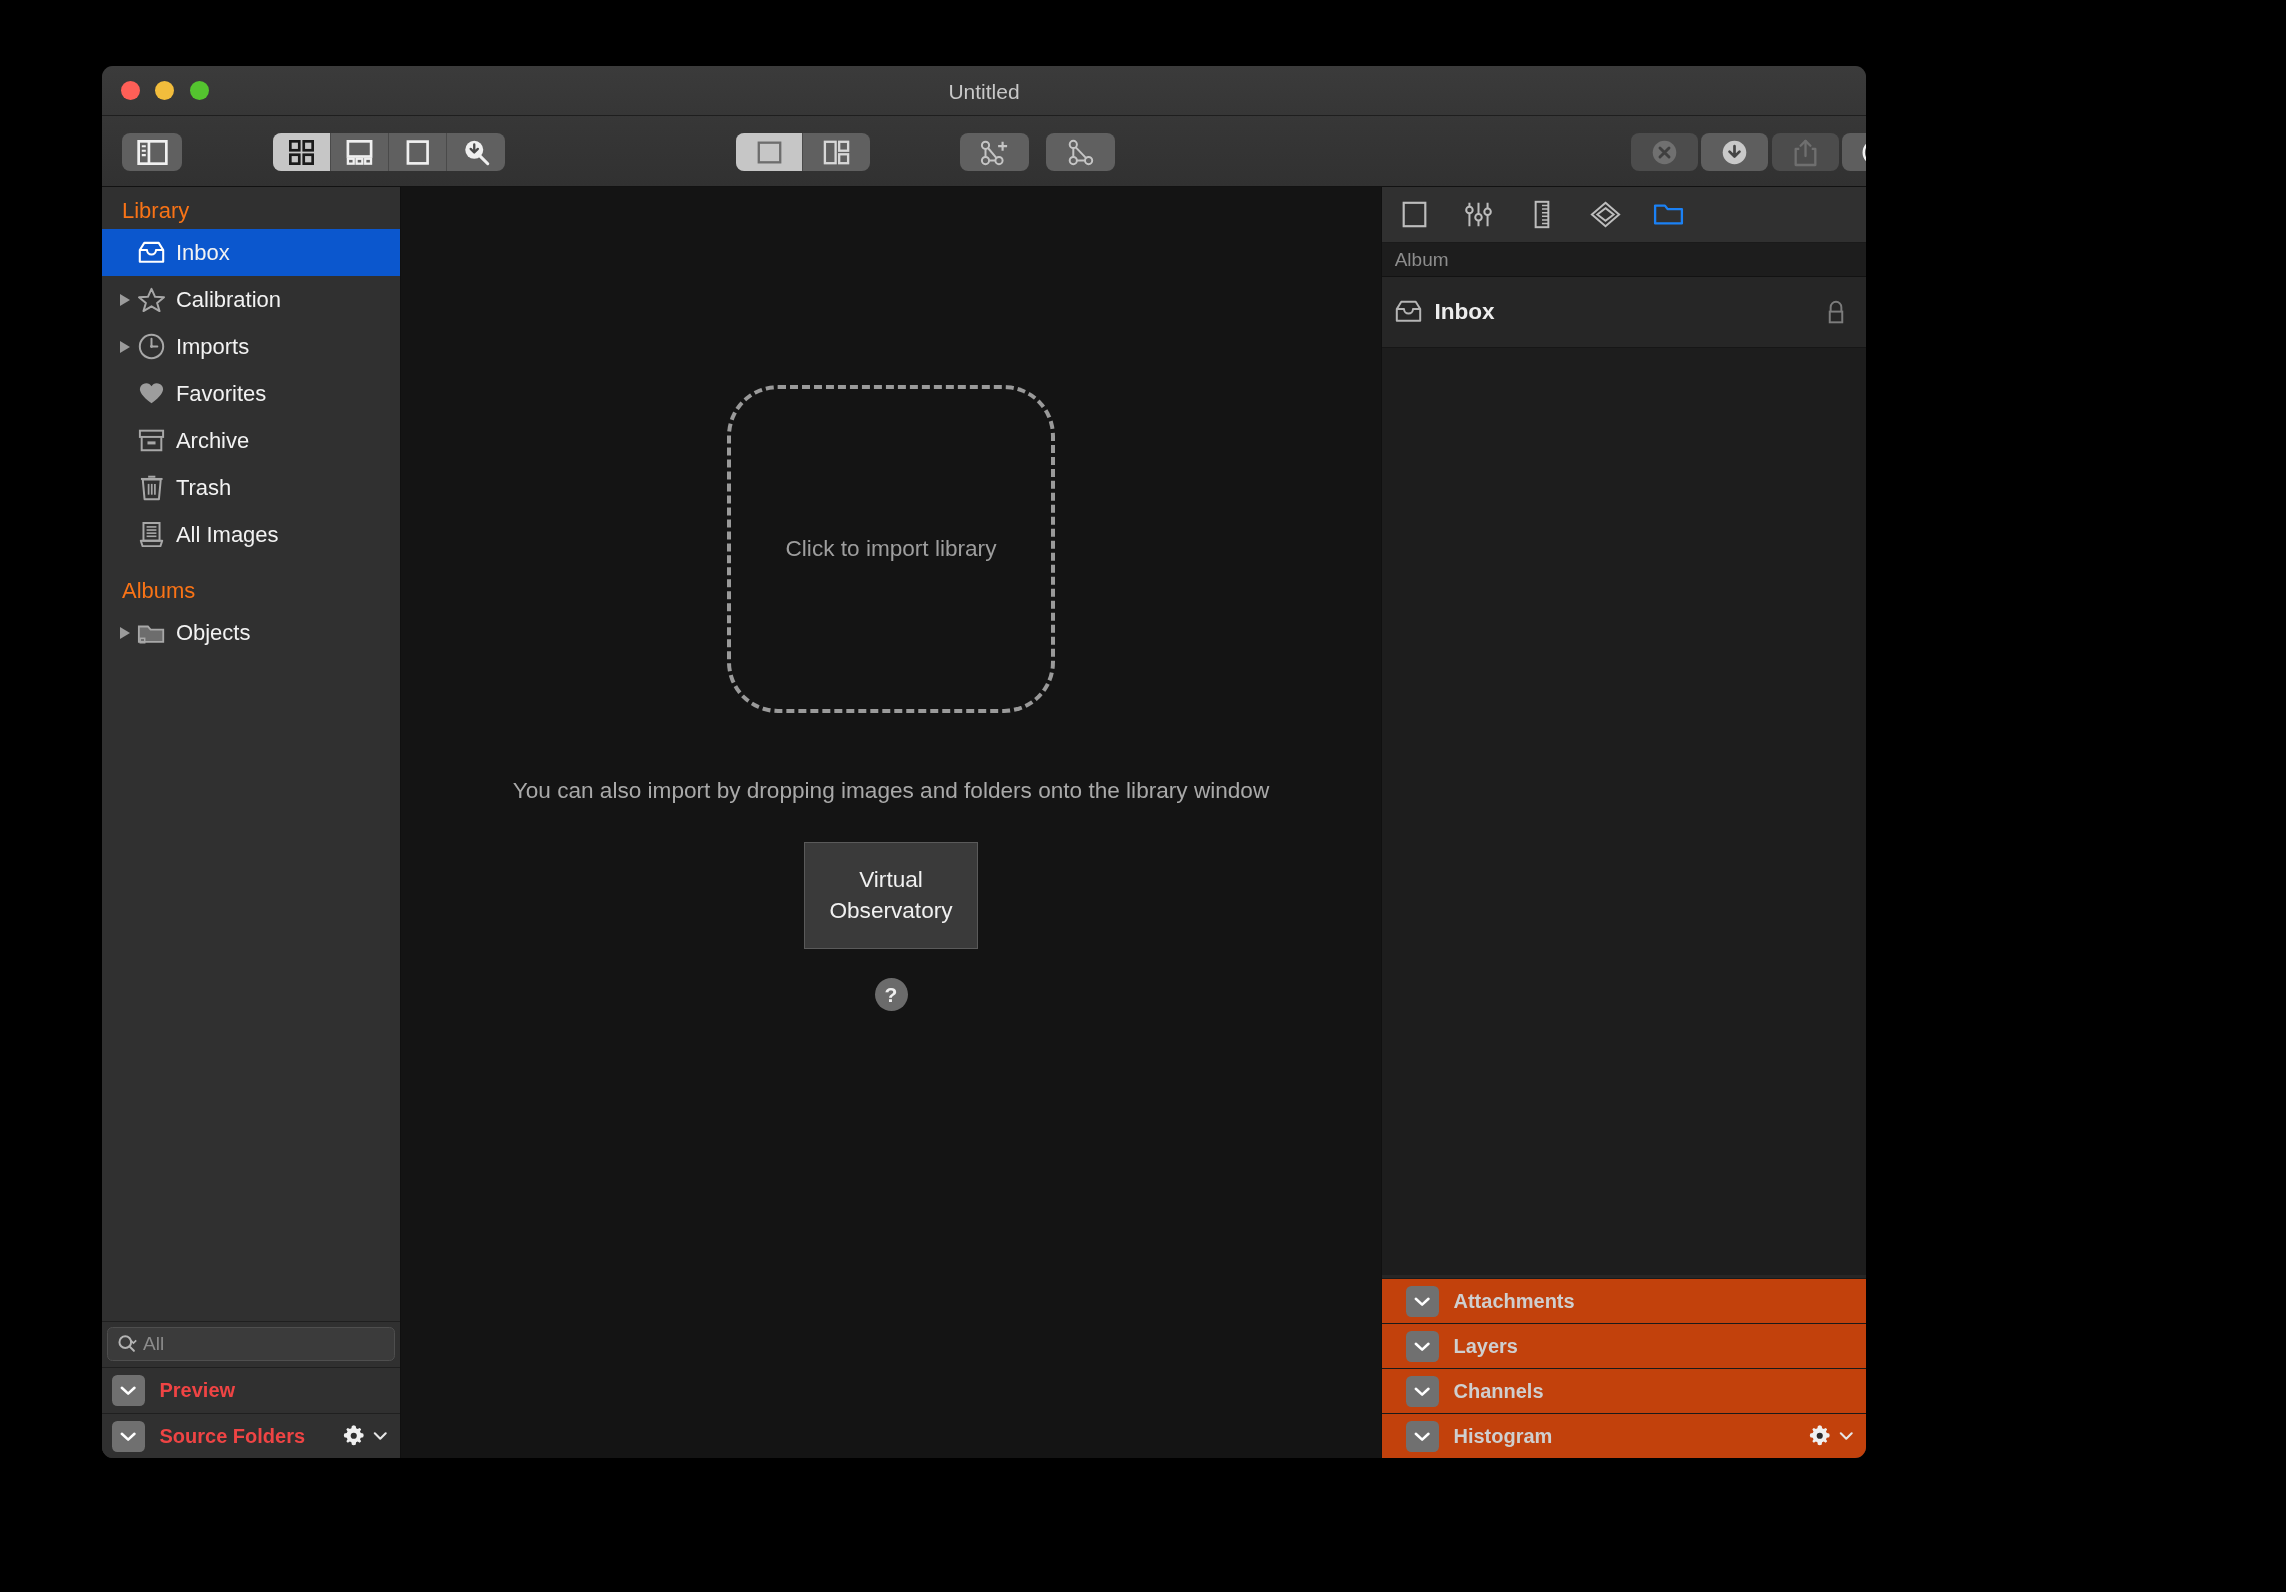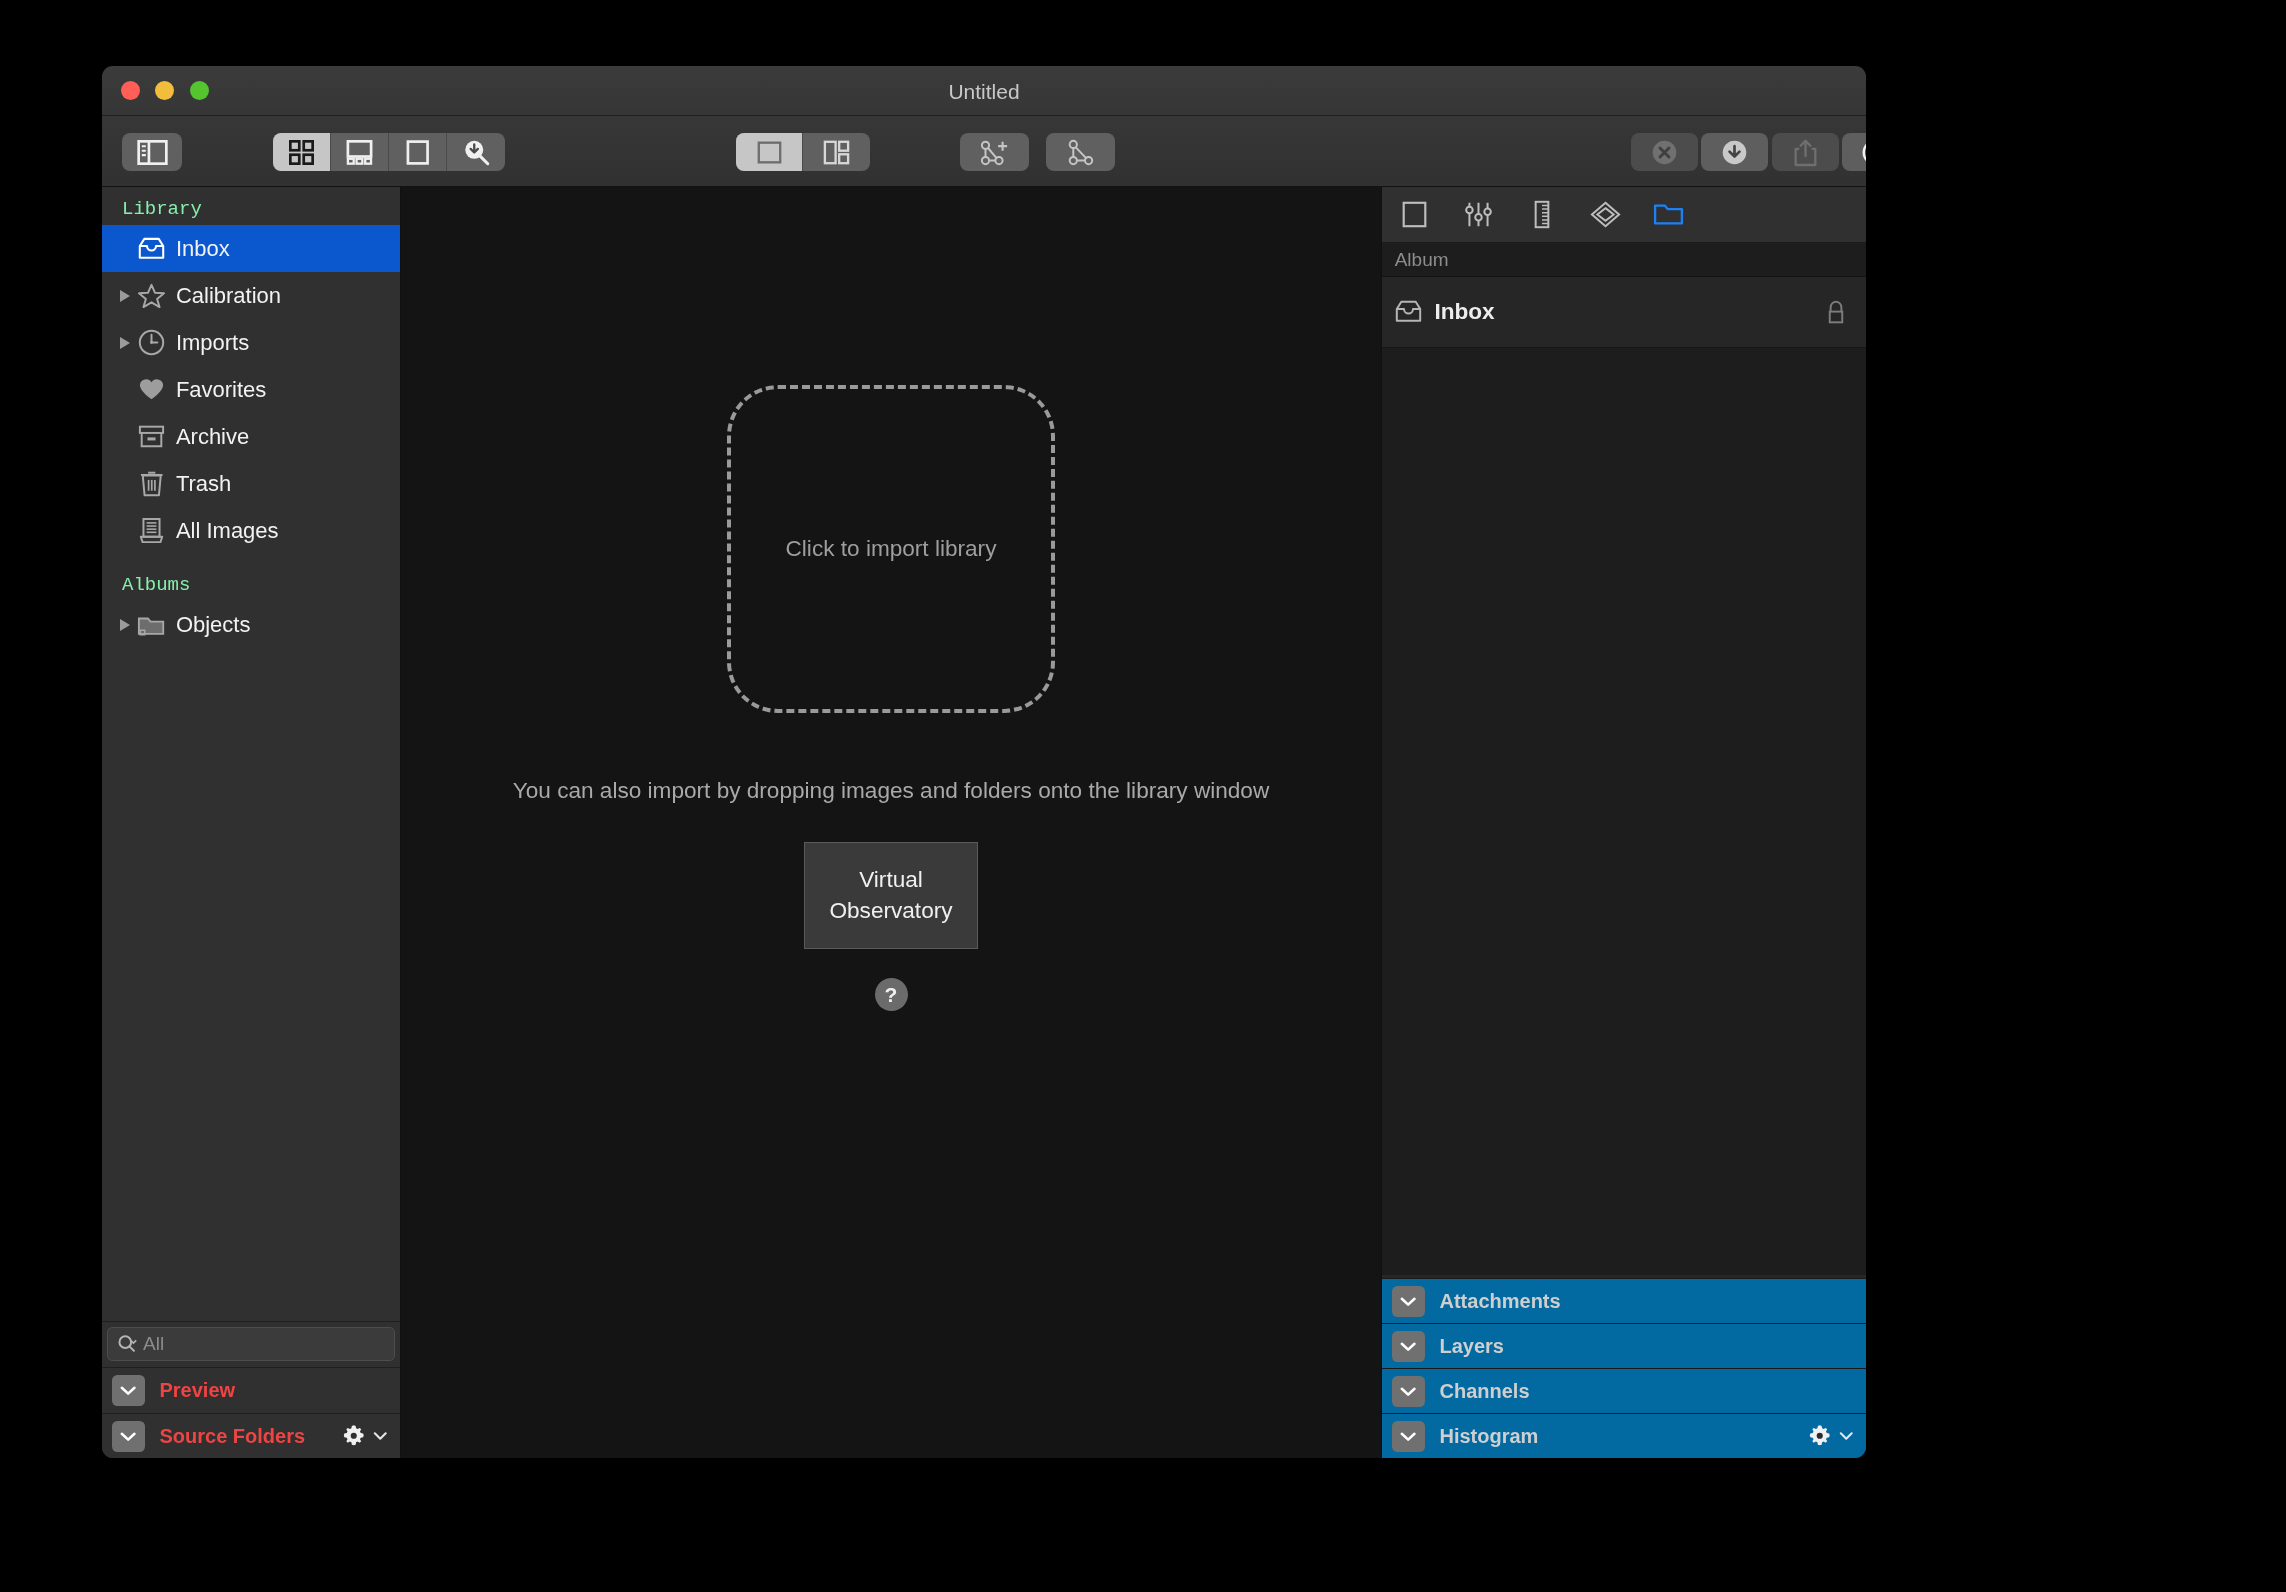"Library" .side-header { color: #86efac -> #f97316; font-family: Liberation Mono, monospace -> none; font-size: 19px -> 22px }
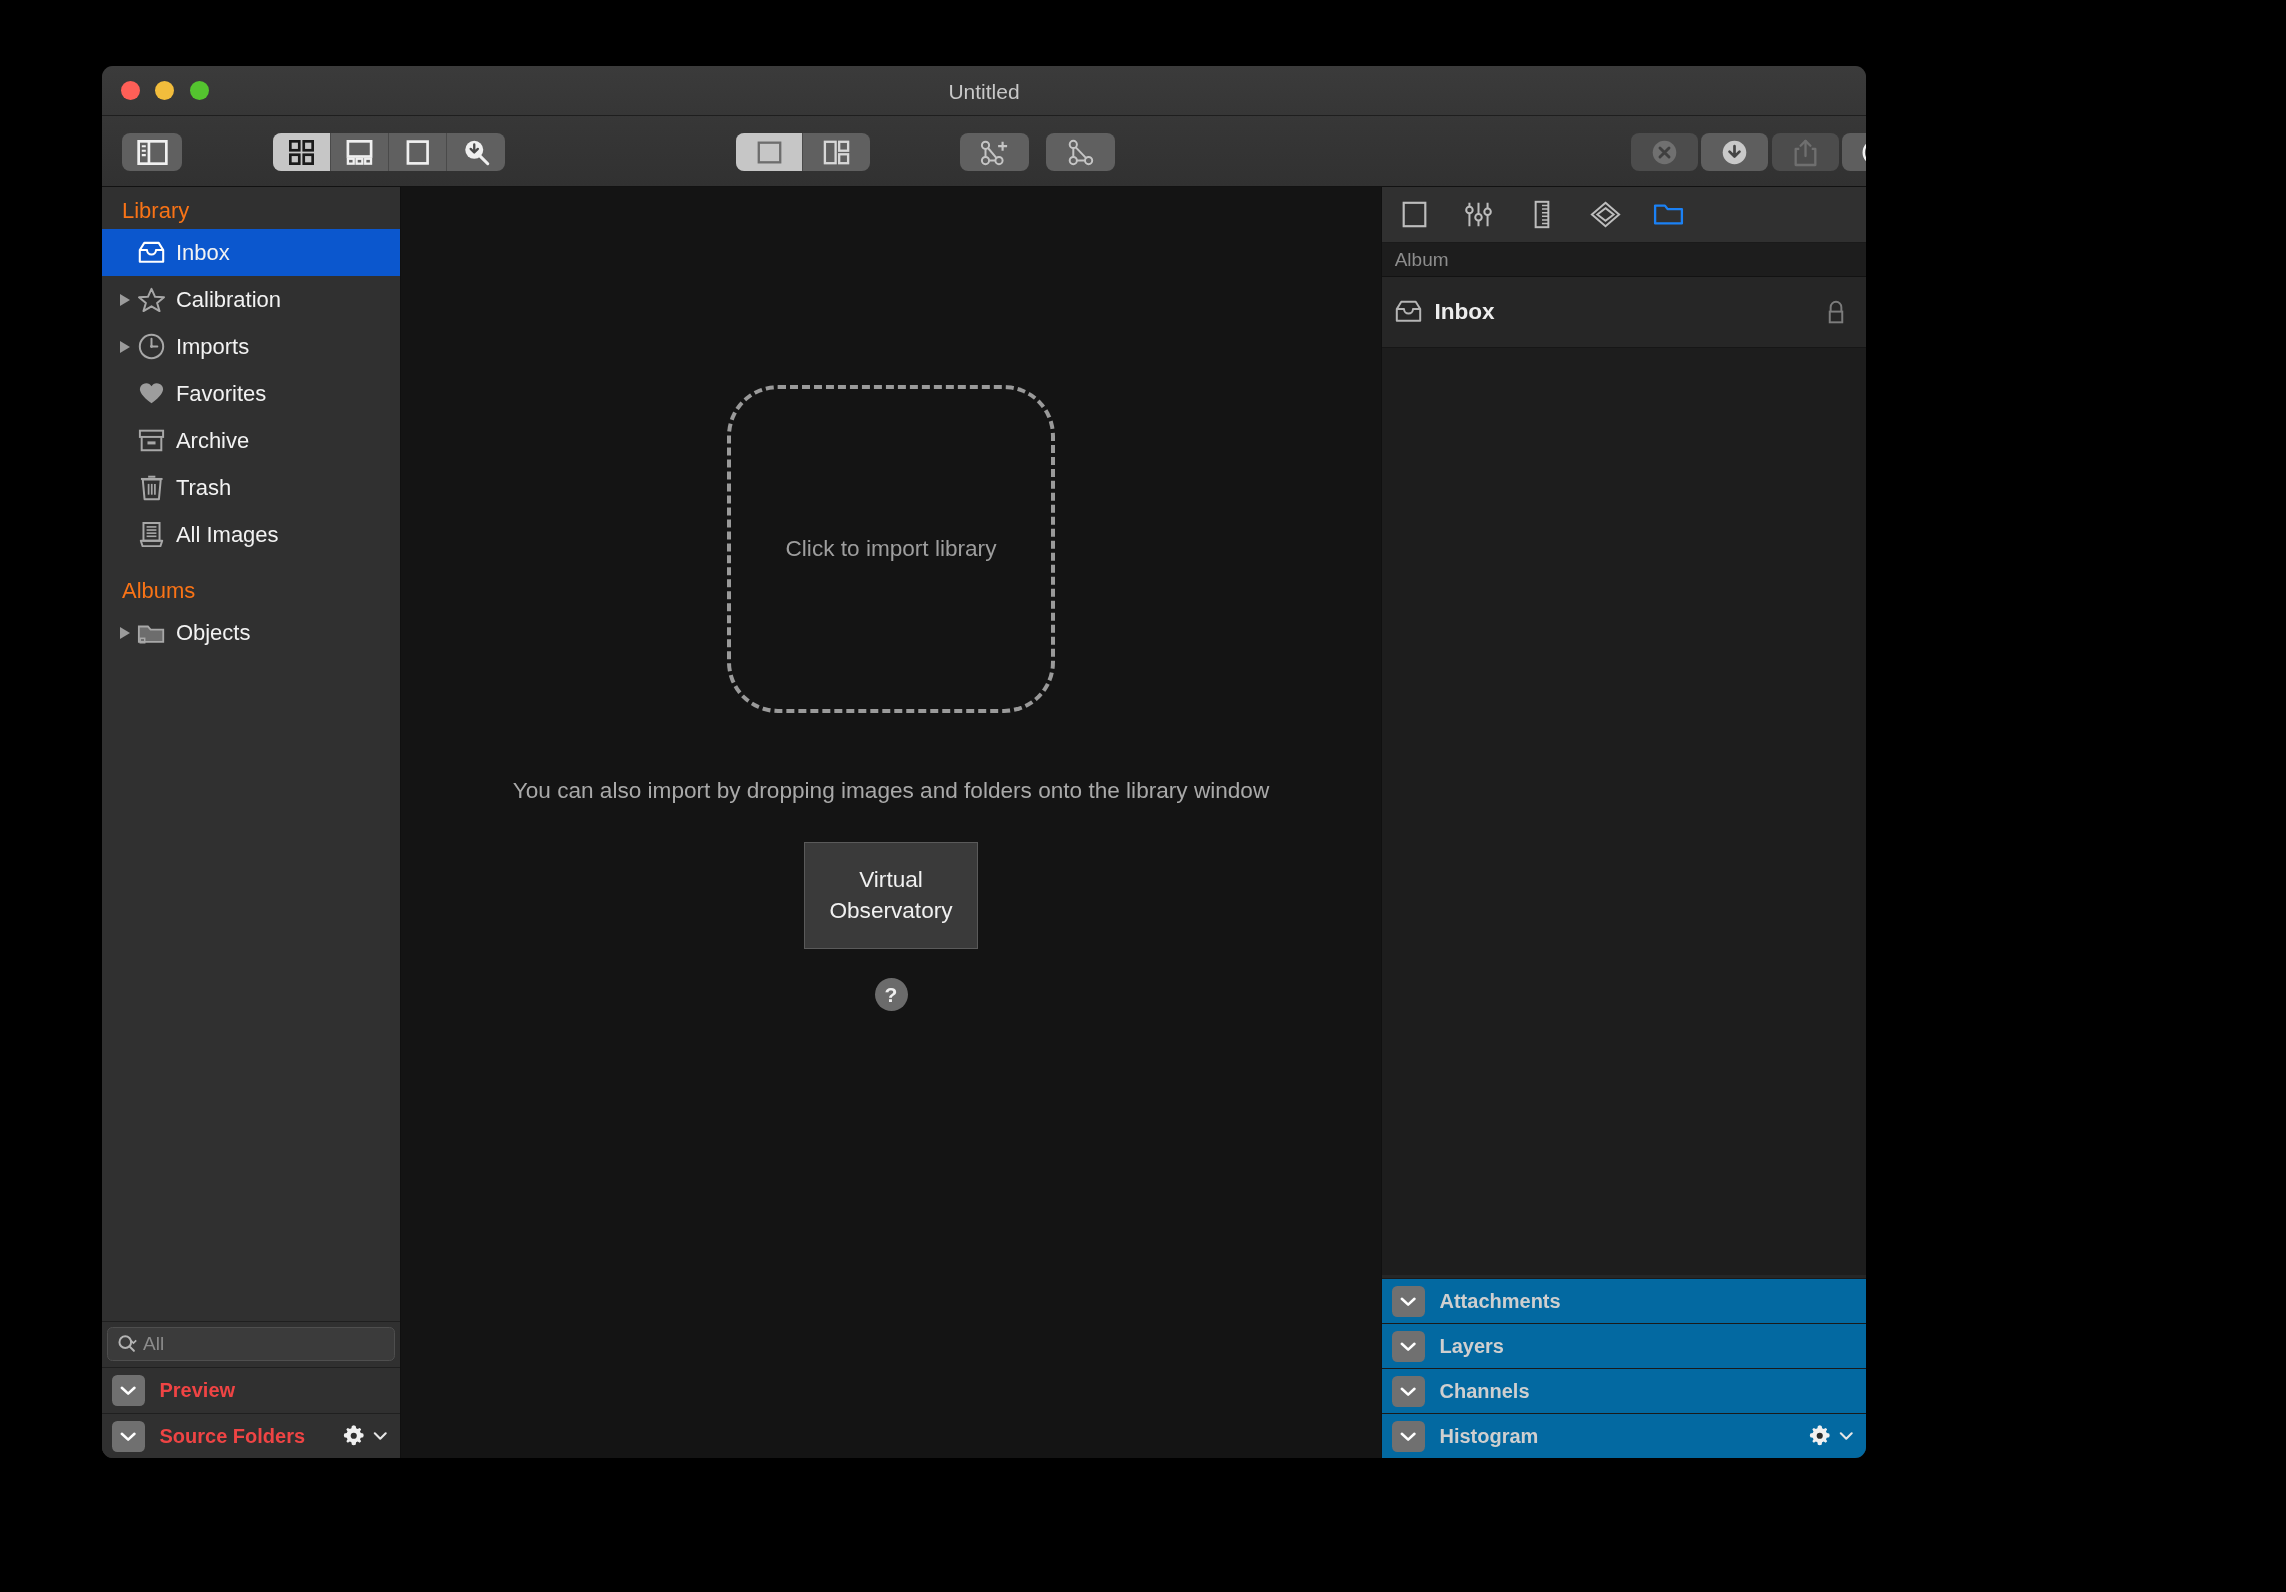"Attachments" .insp-sec { background: #0369a1 -> #c2410c; padding-left: 10px -> 24px }
